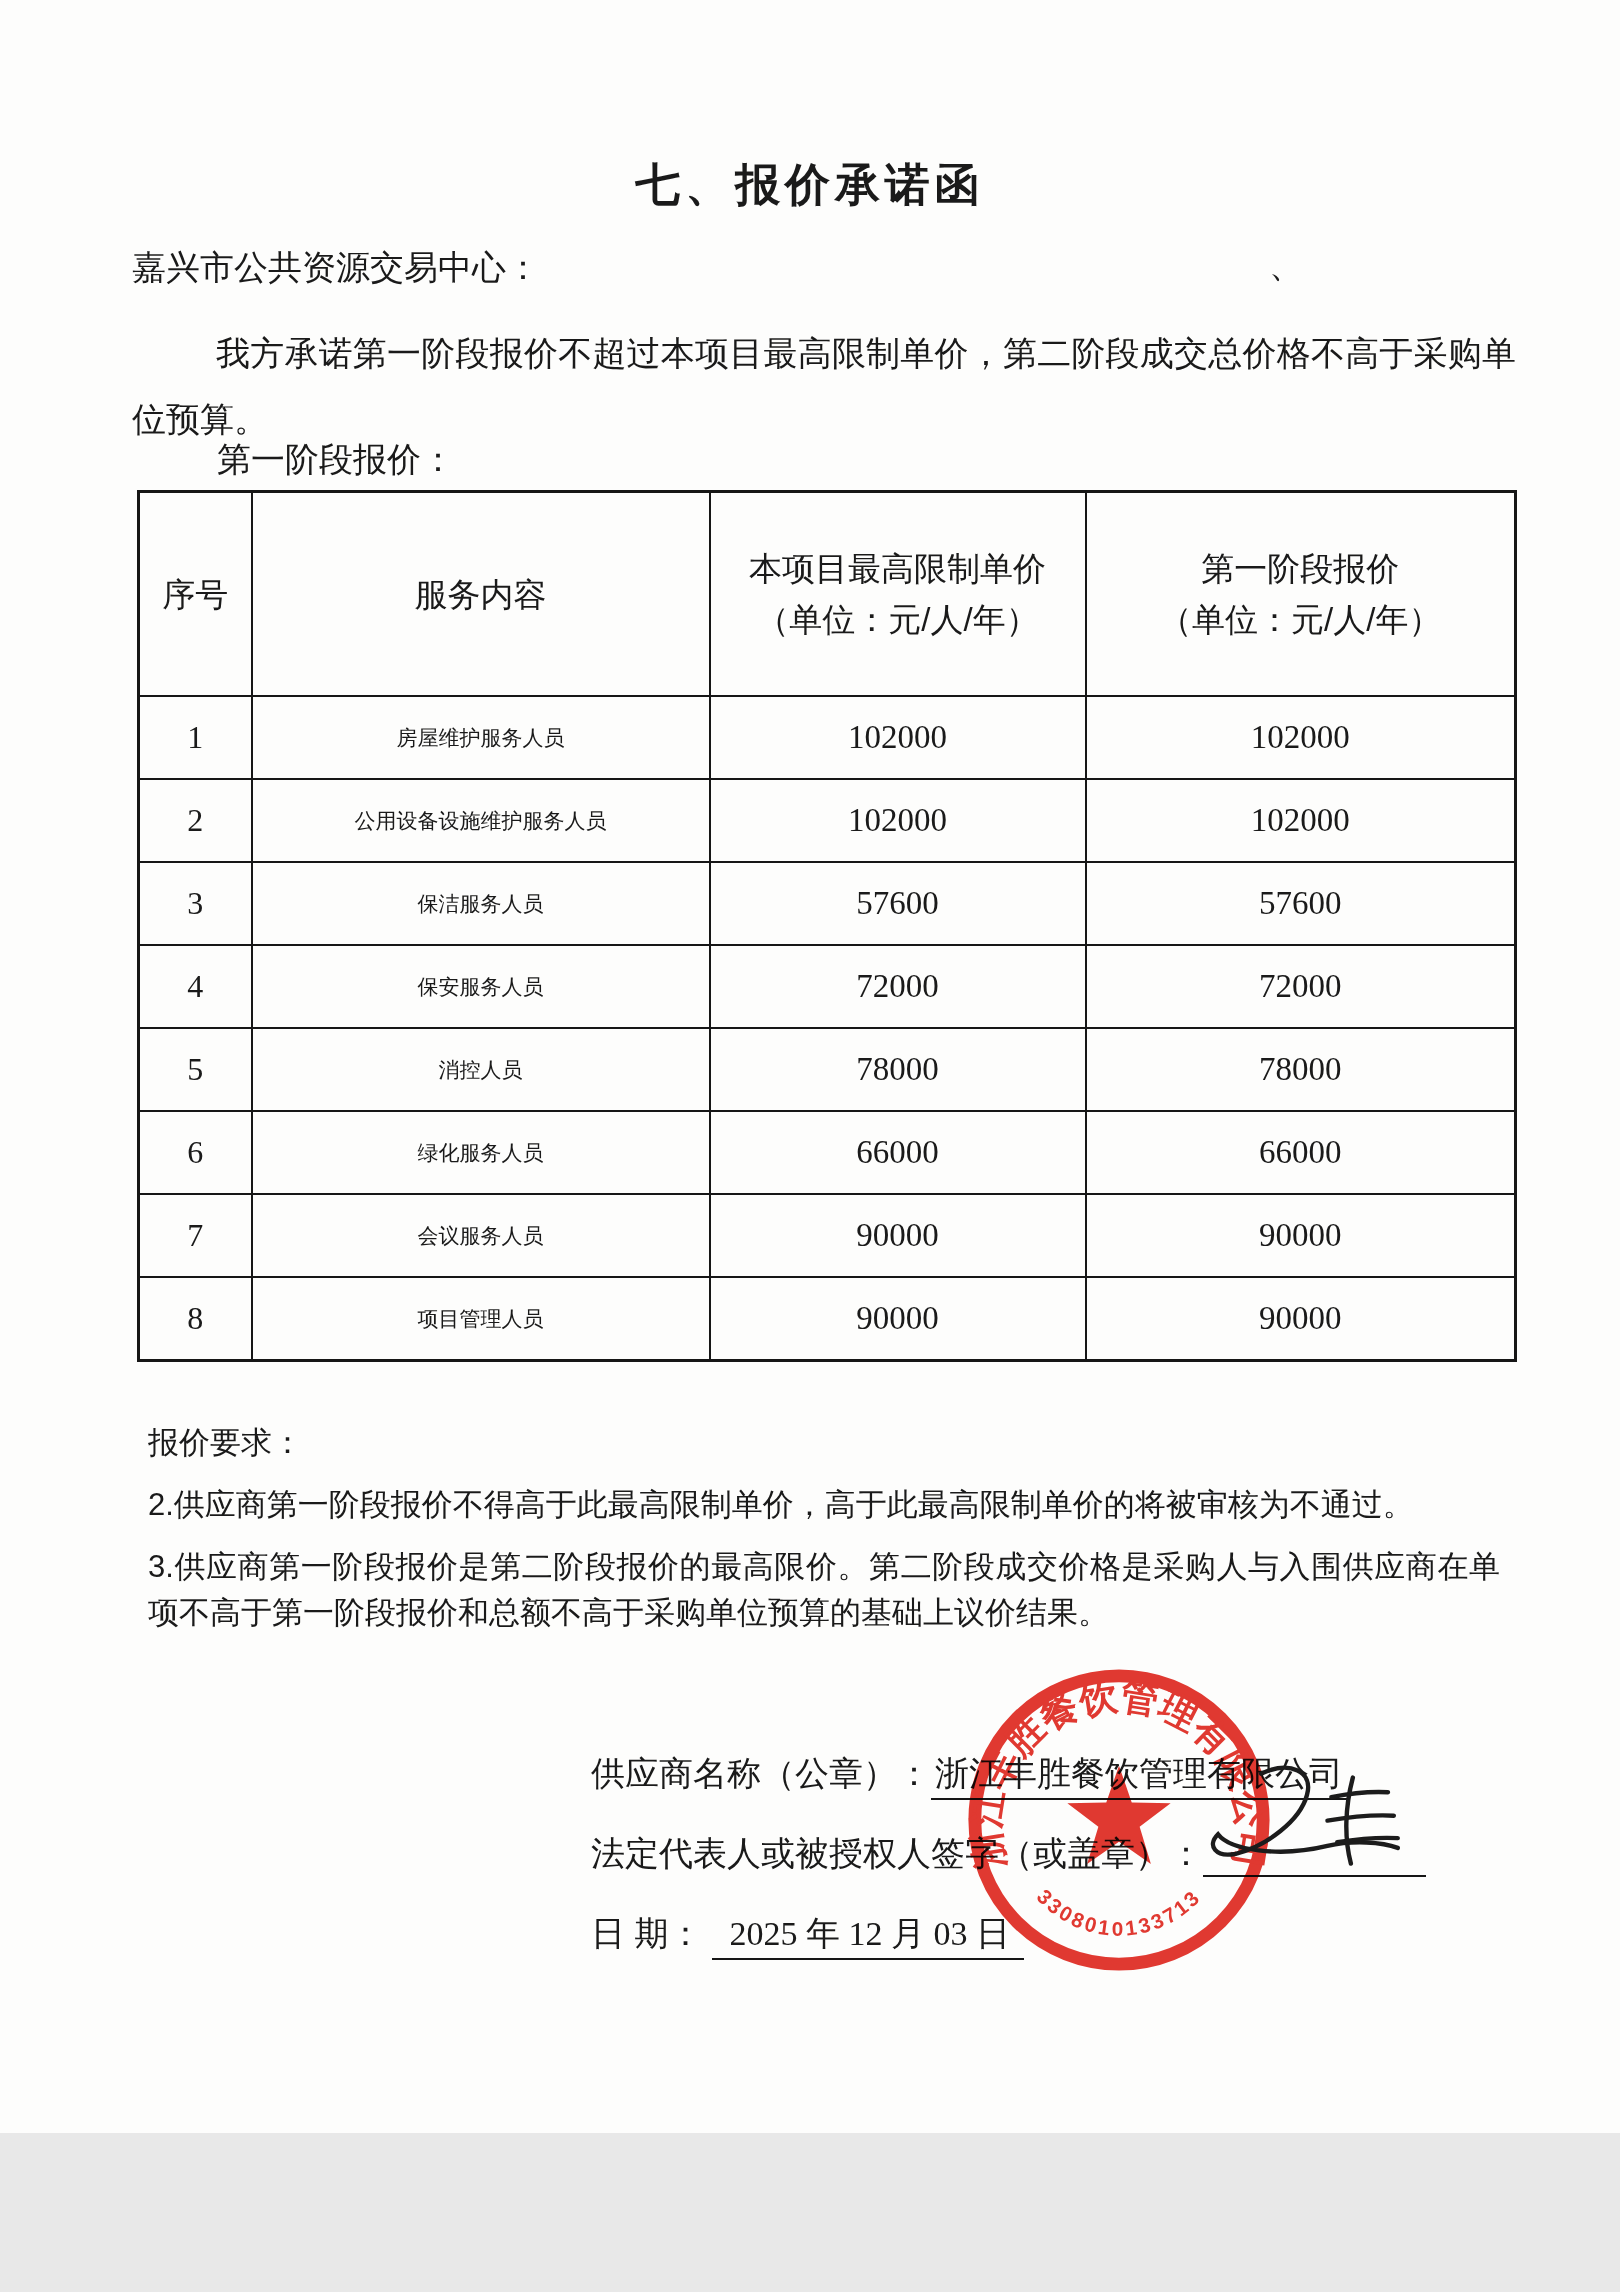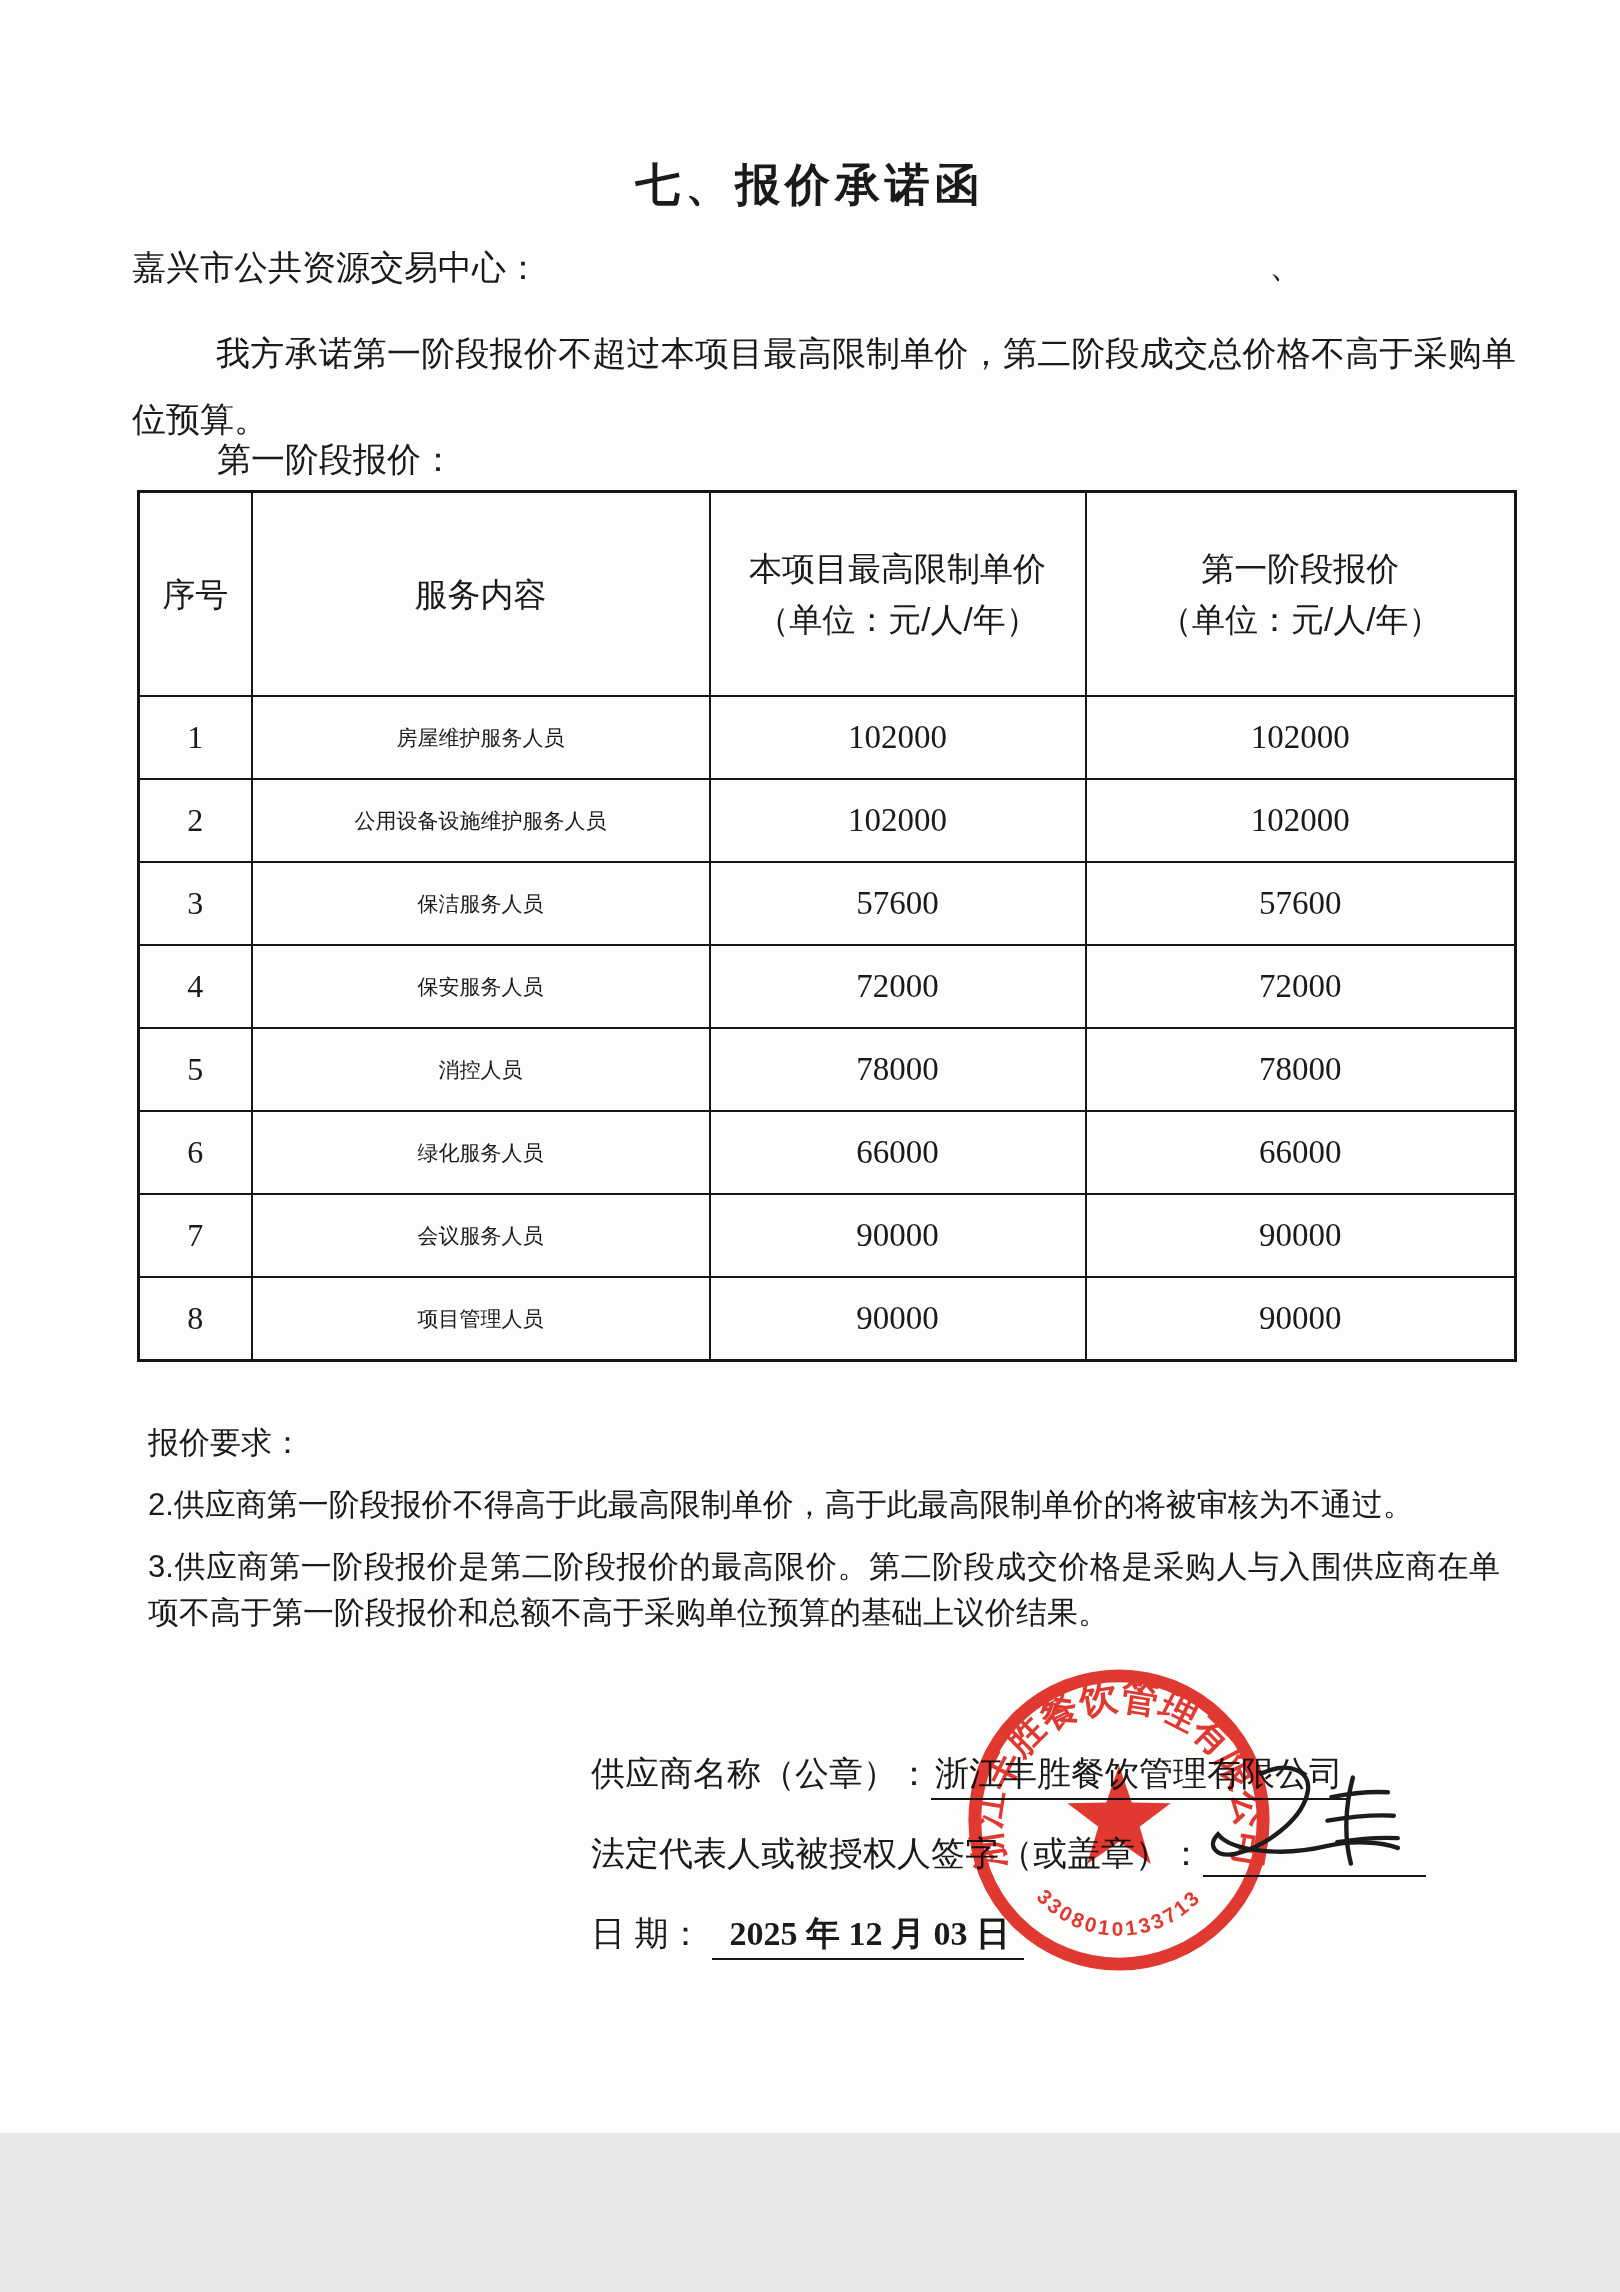"2025 年 12 月 03" .u-date { font-weight: bold -> none }
